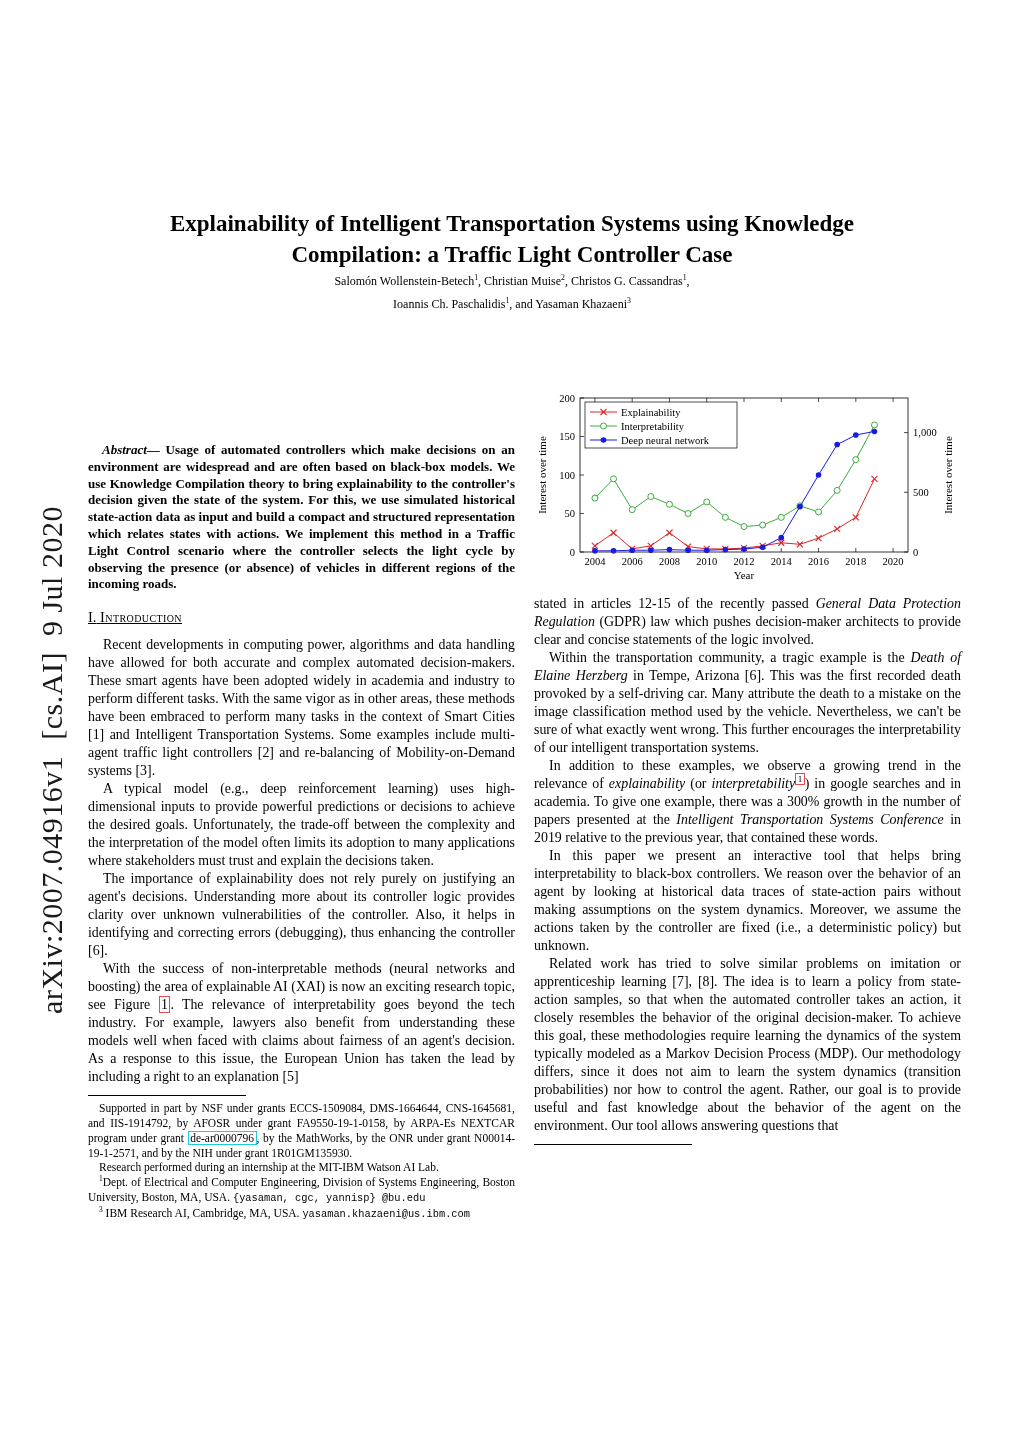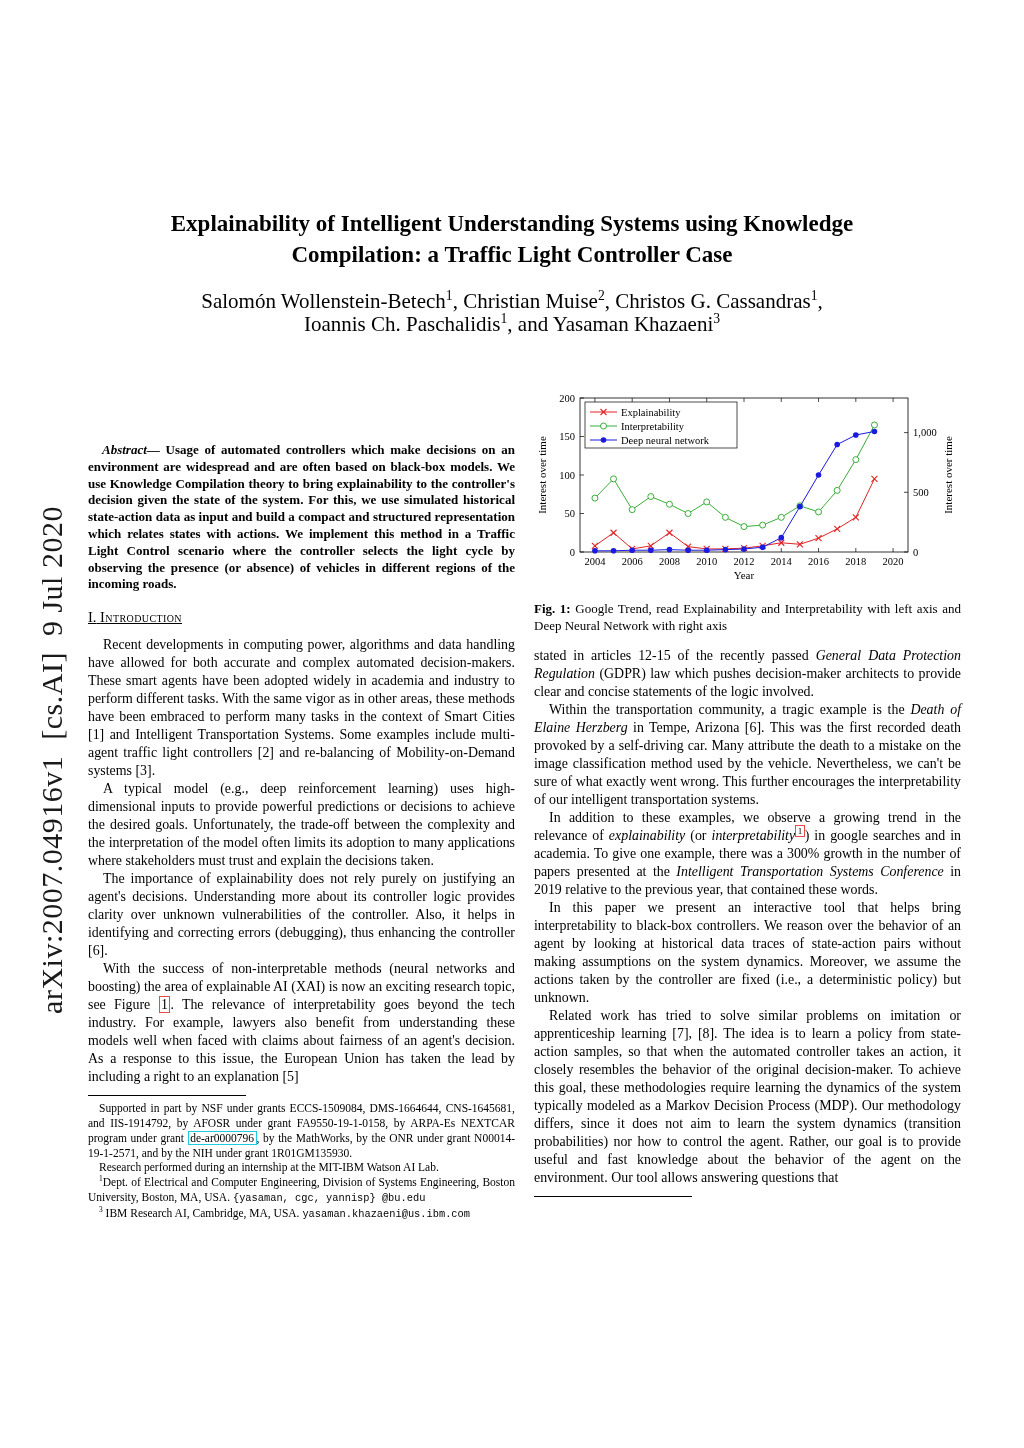"Explainability of Intelligent" span.tline { text: Understanding -> Transportation }
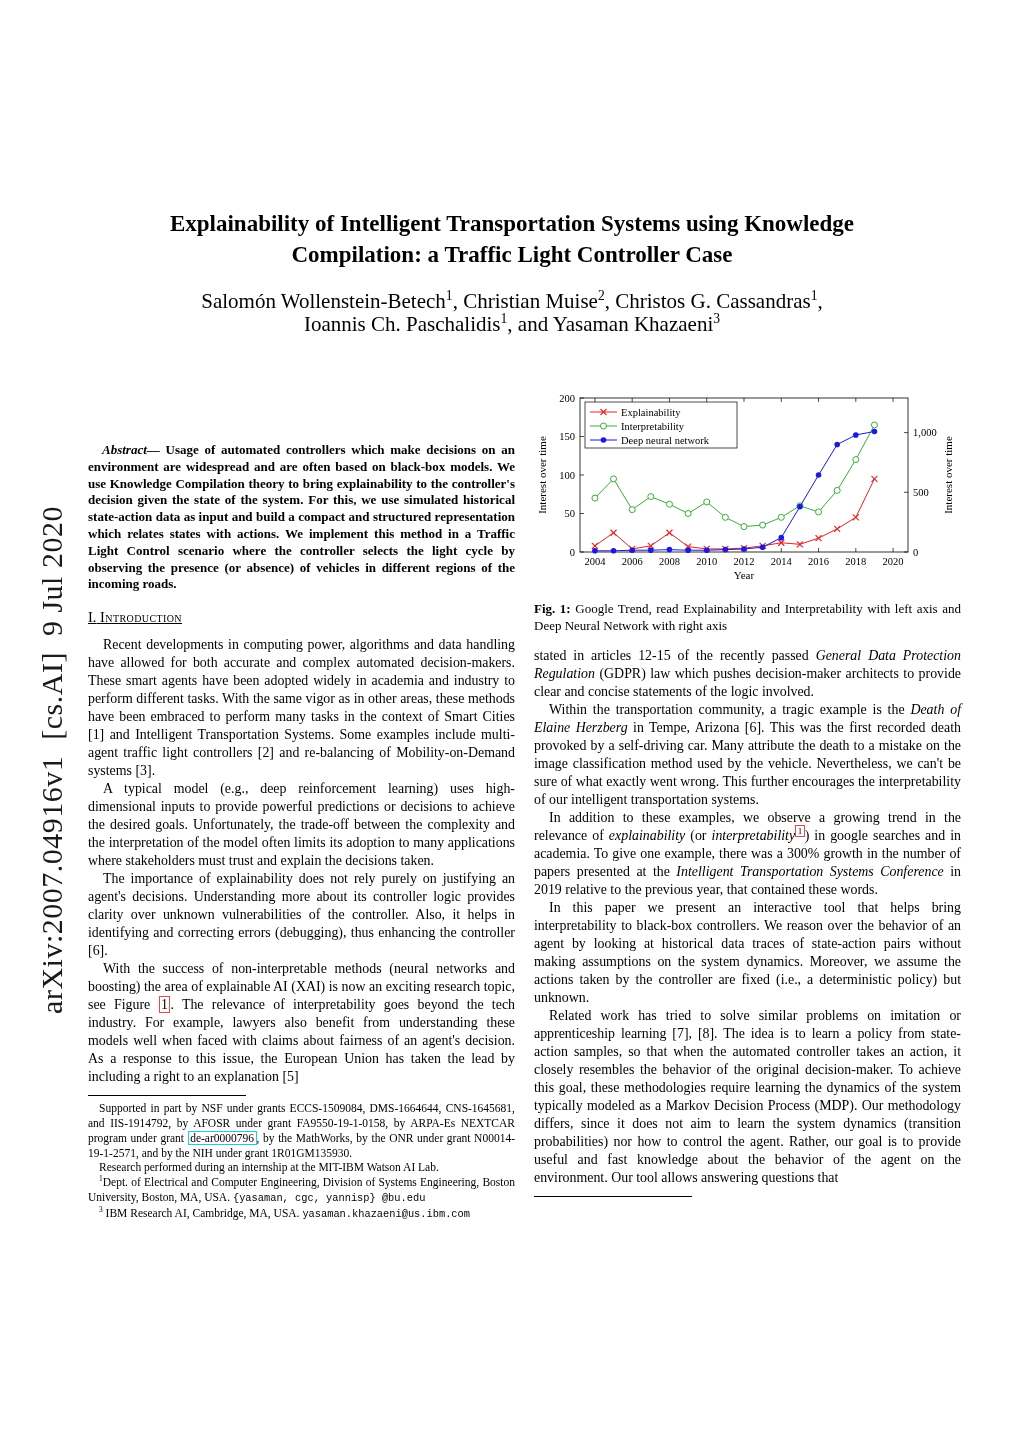"Salomón Wollenstein-Betech1, Christian" .authors { font-size: 21px -> 12px; margin-top: 20px -> none }
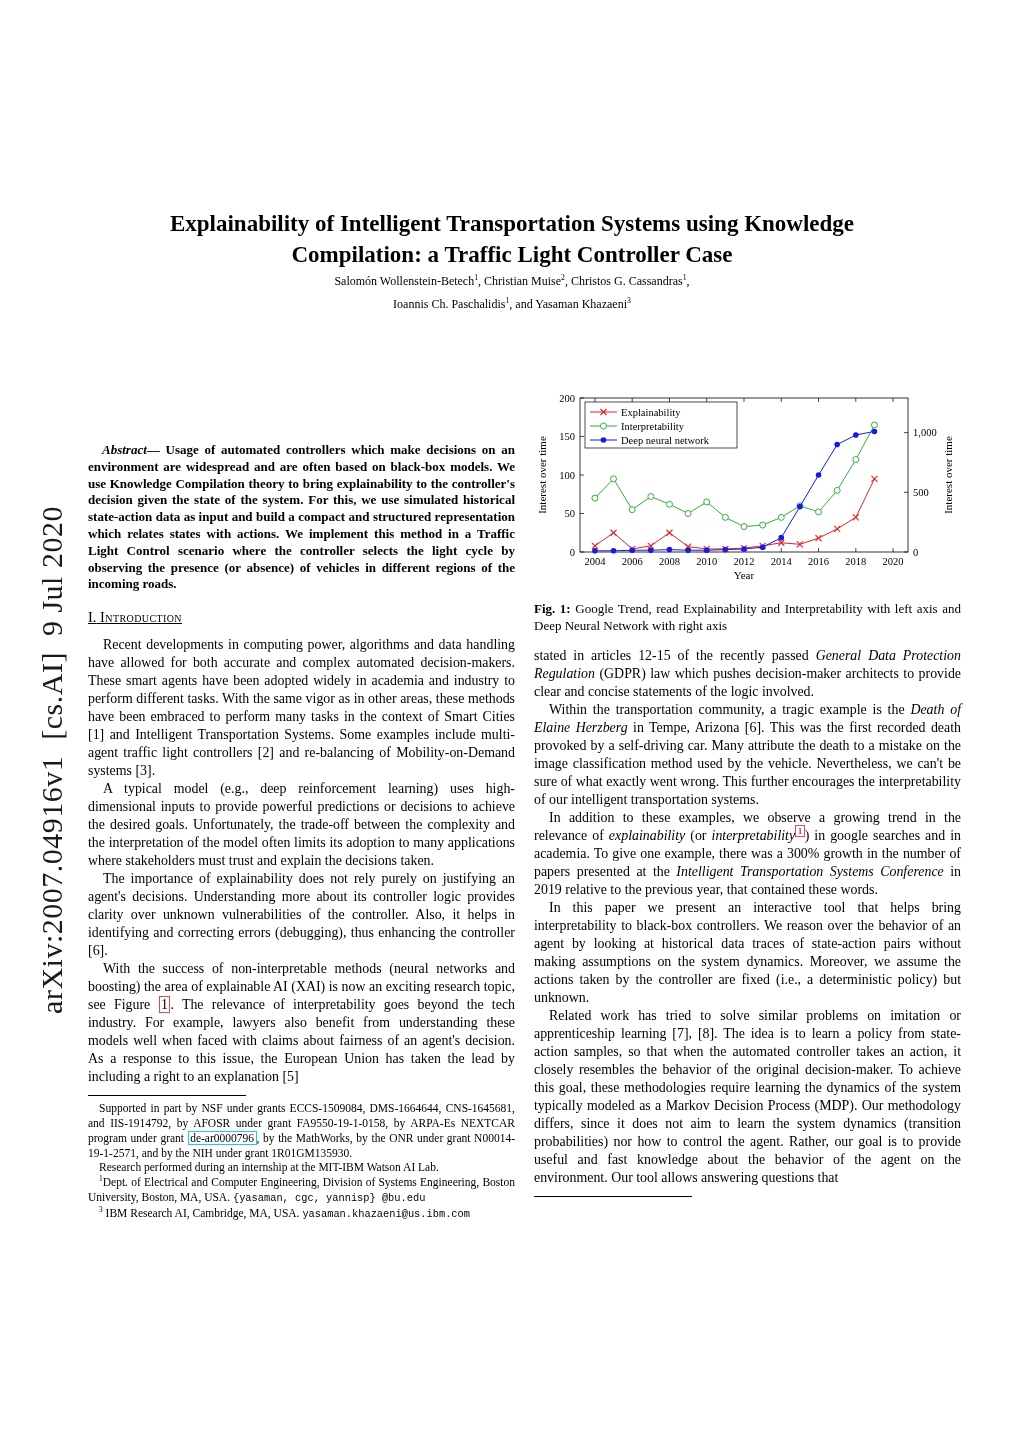"Fig. 1: Google Trend, read" figcaption.fig-caption { html: <figcaption><b>Fig. 1:</b> <span>Google Trend, read Explainability and Interpretability with left axis and Deep Neural Network with right axis</span></figcaption> -> none }
